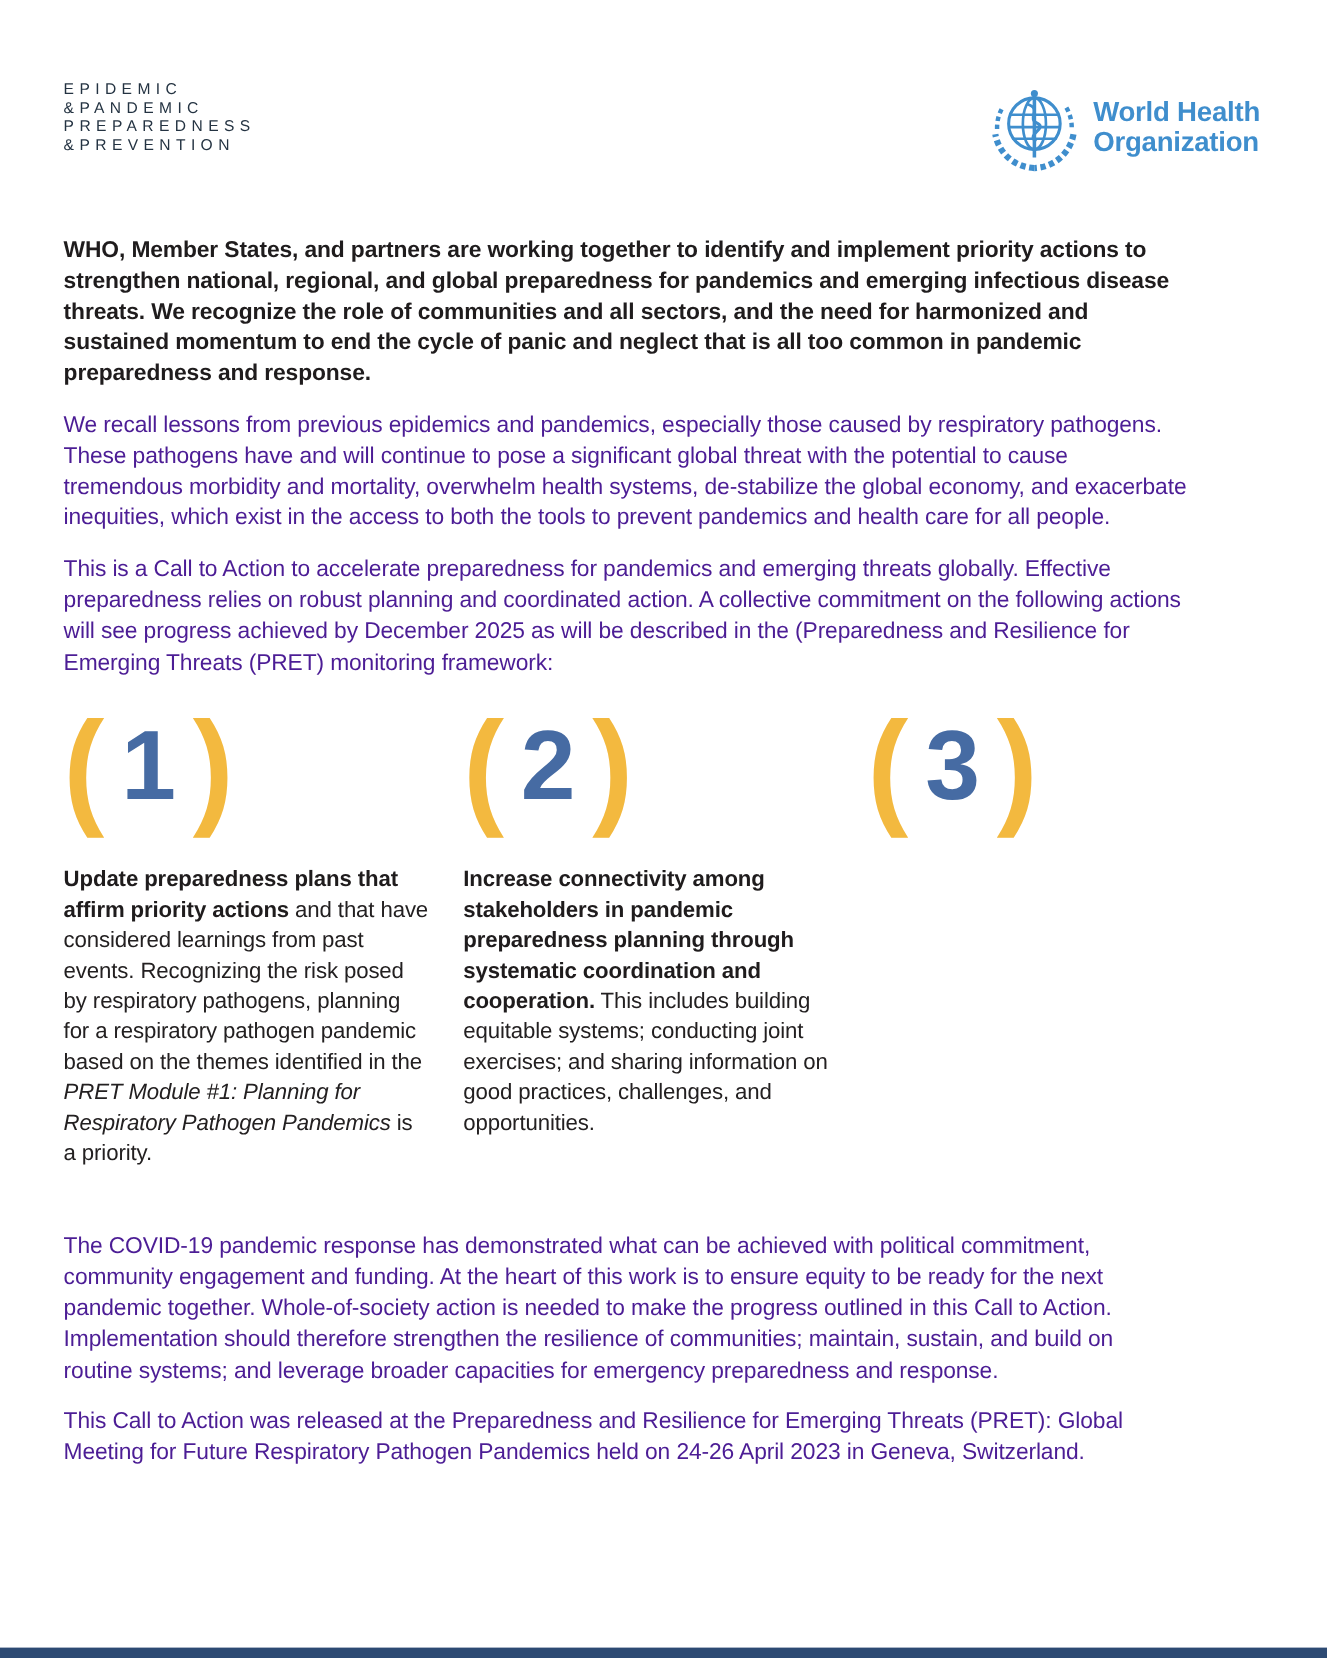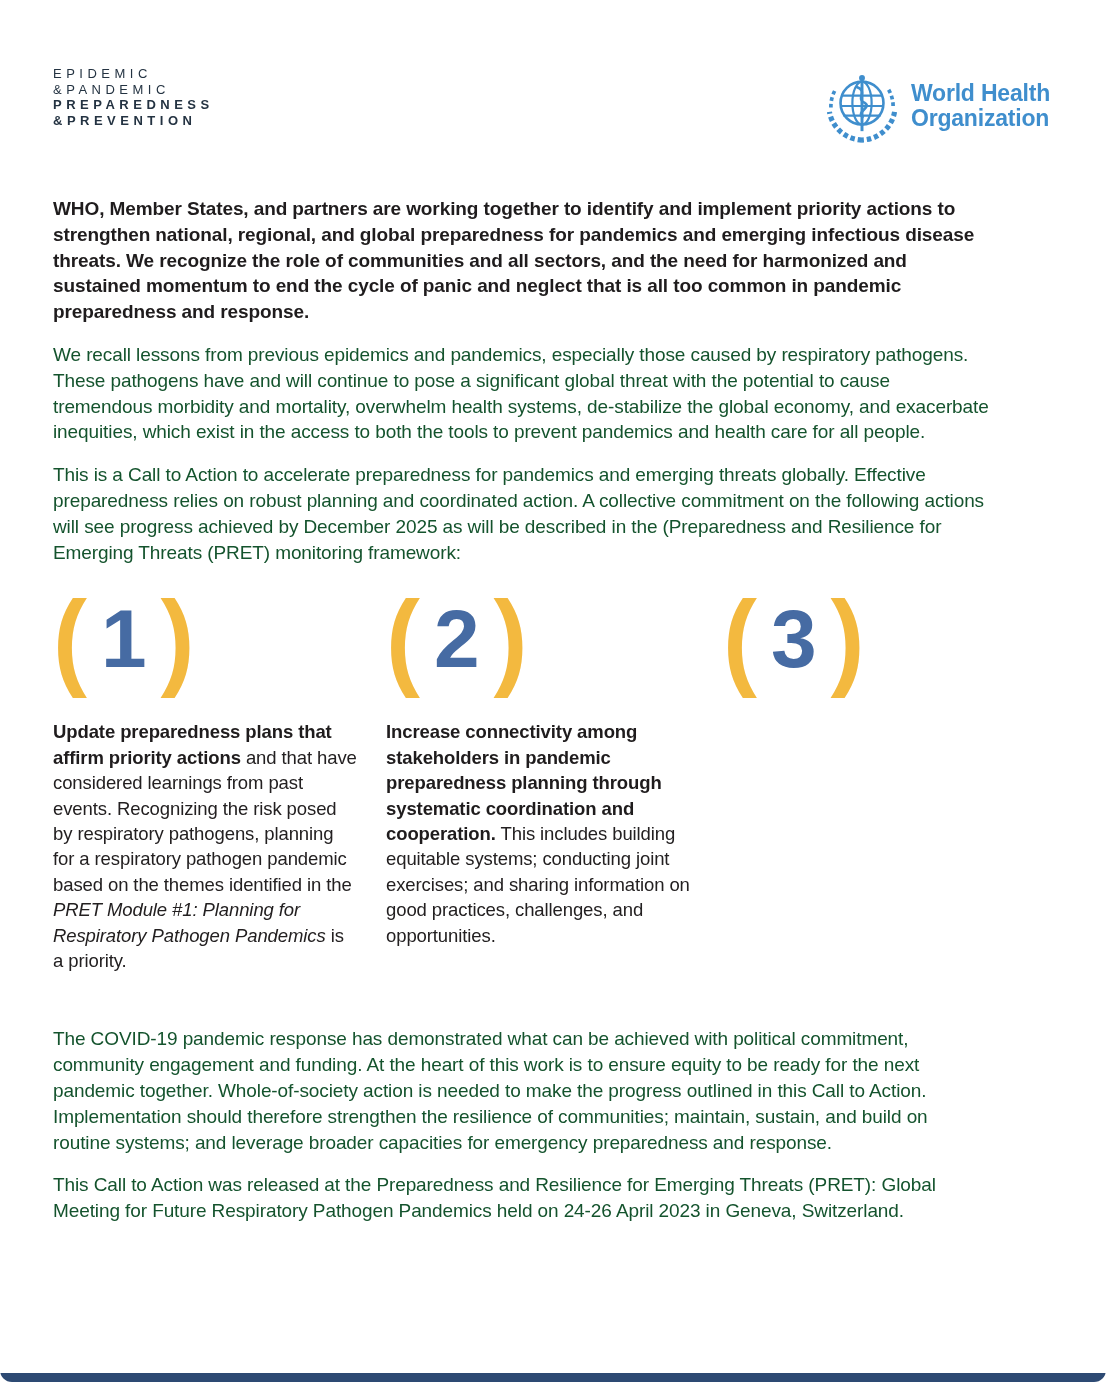"EPIDEMIC" .page { border-radius: 12px -> none }
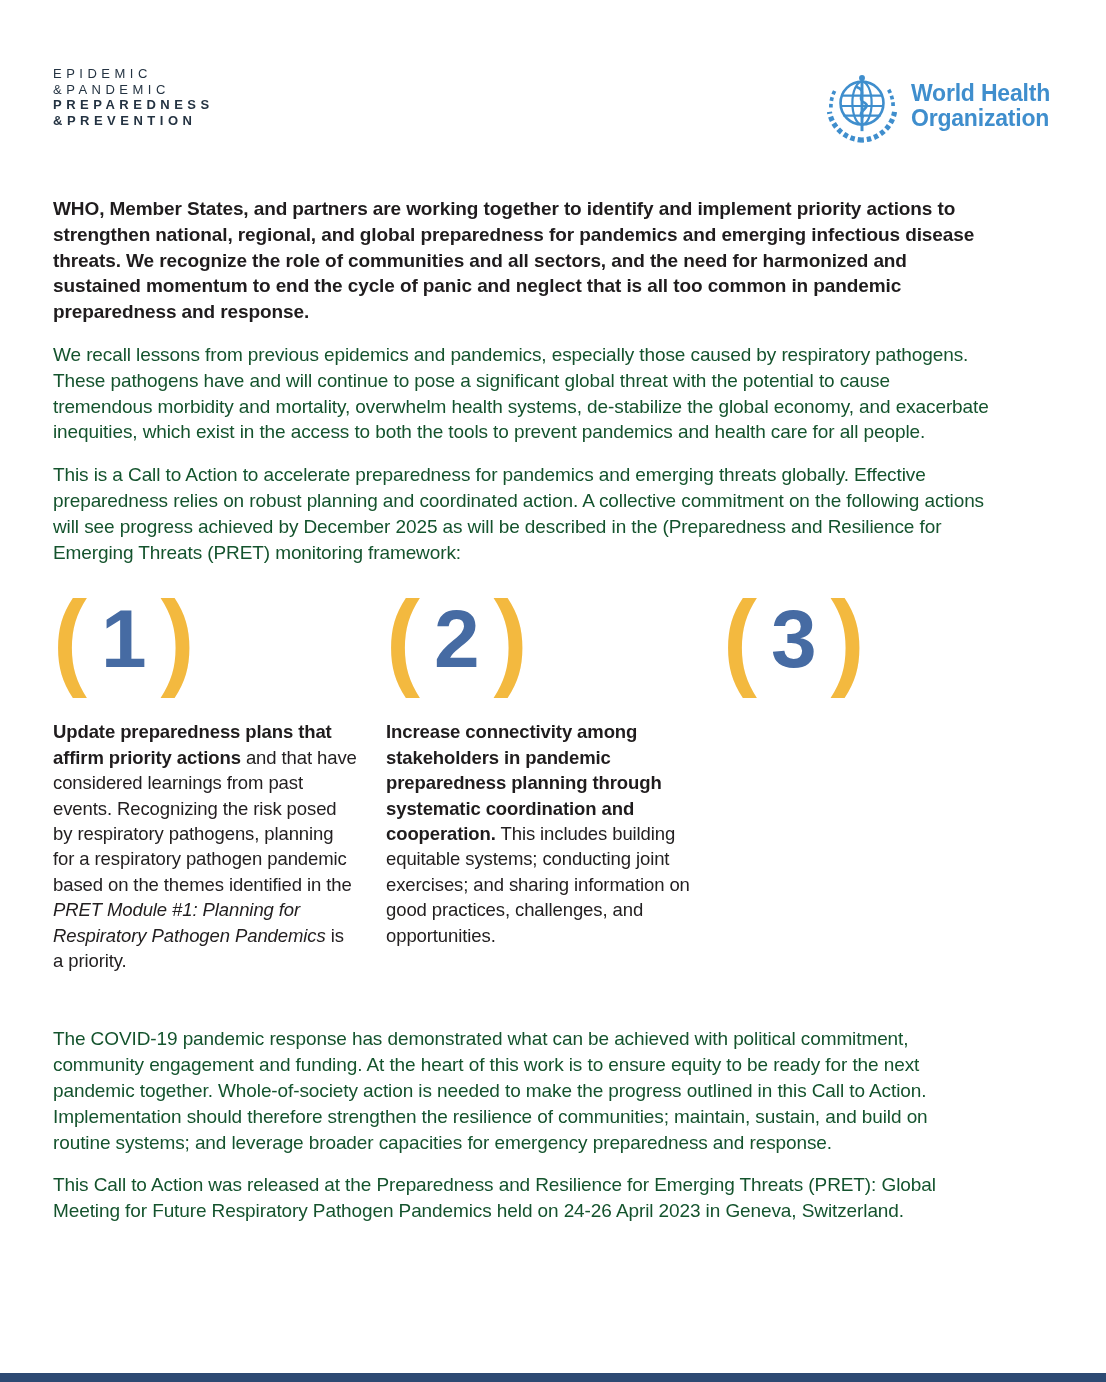"PREPAREDNESS" .brand .b { font-weight: 700 -> 400 }
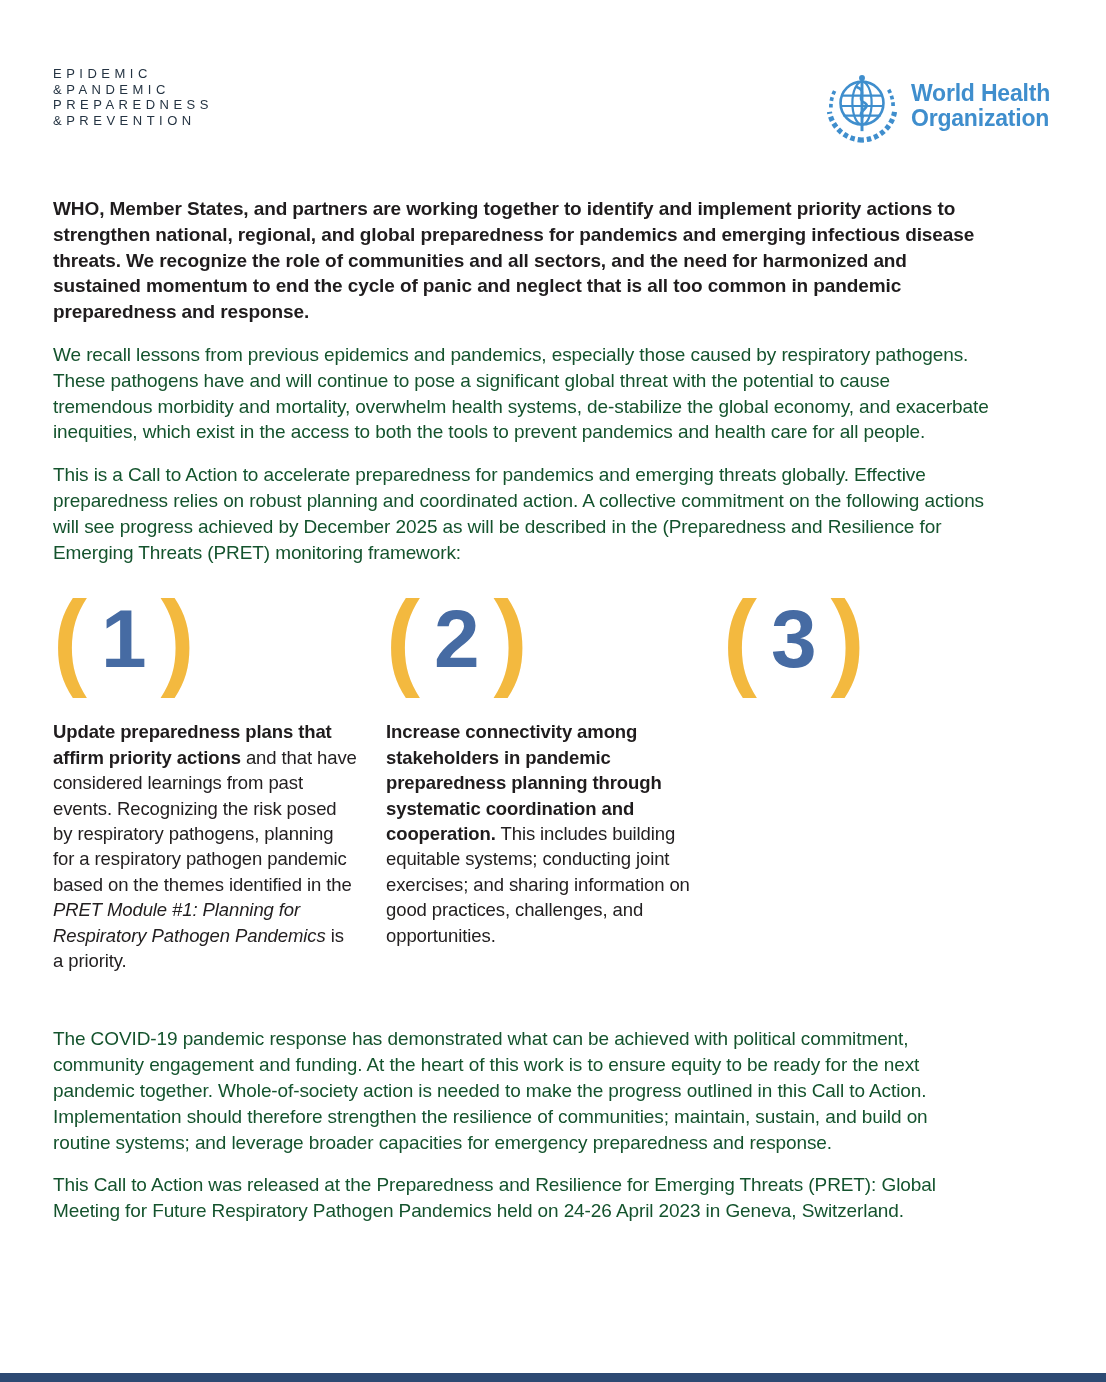"We recall lessons from previous" .para { color: #14532d -> #4c1d95 }
